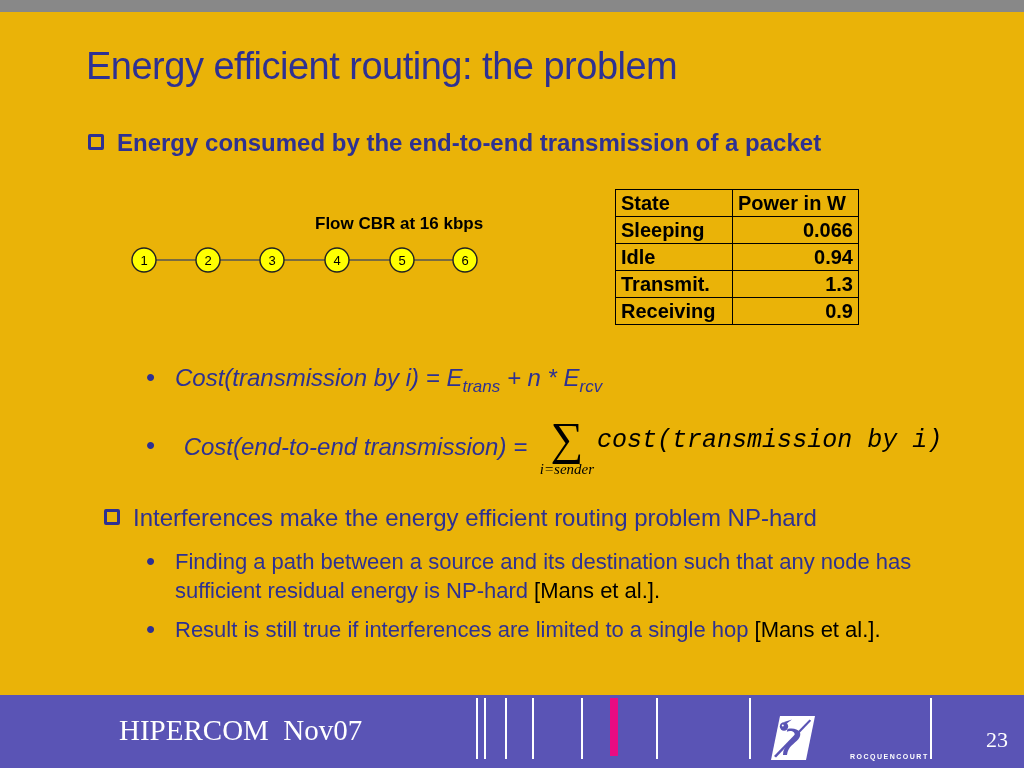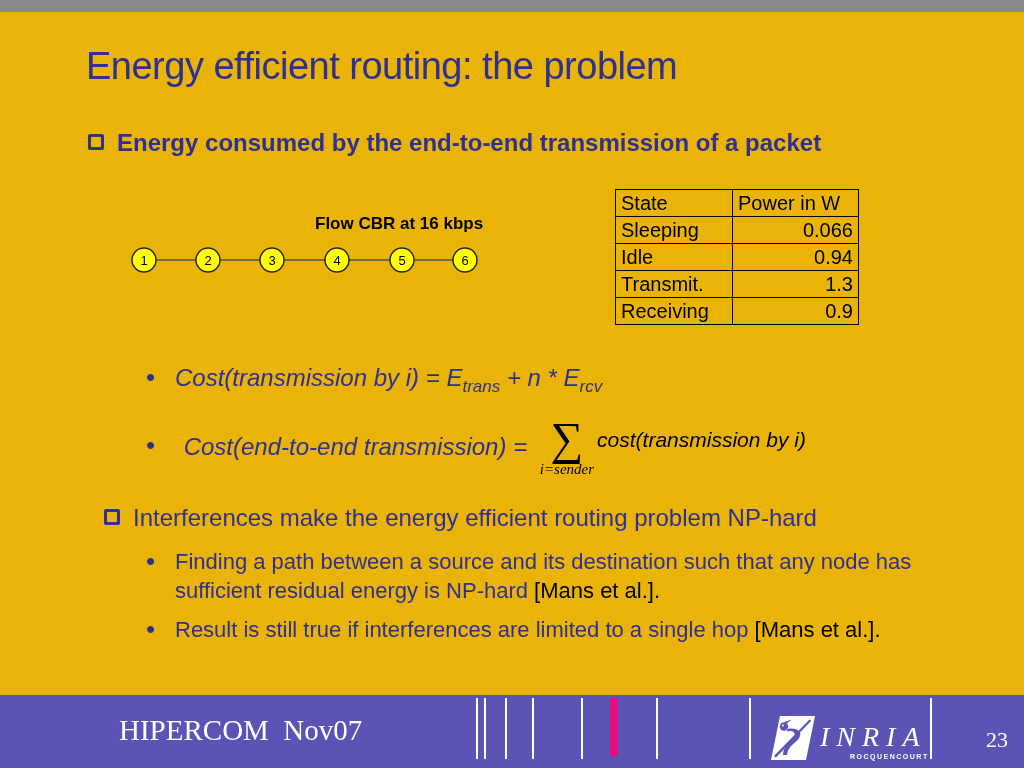"State" .power-table td, .power-table th { font-weight: normal -> bold }
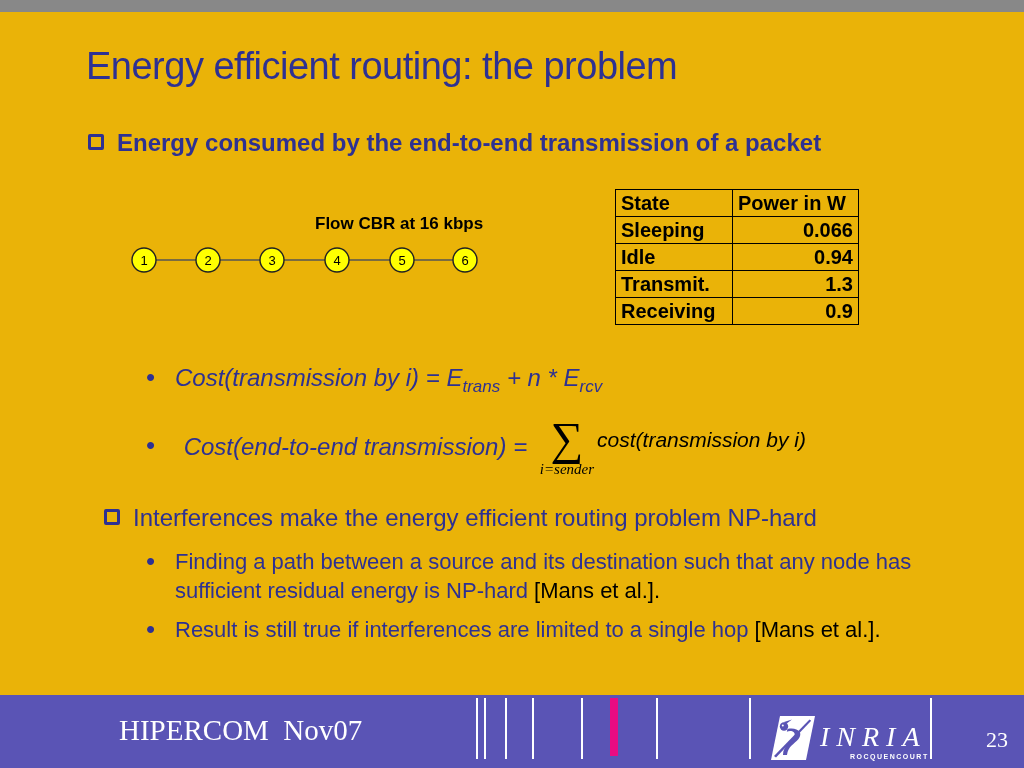"cost(transmission by i)" .f2-body { font-family: Liberation Sans, sans-serif -> Liberation Mono, monospace; font-size: 21px -> 25px }
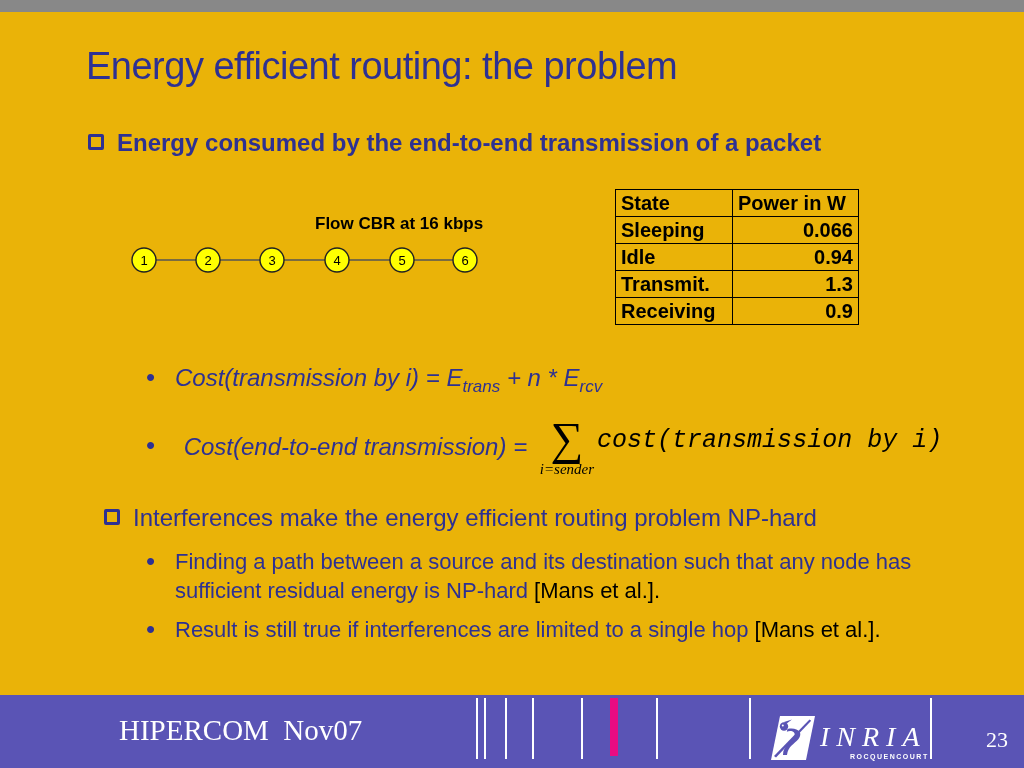"INRIA" span.logo-text { html: <span>INRIA</span> -> none }
